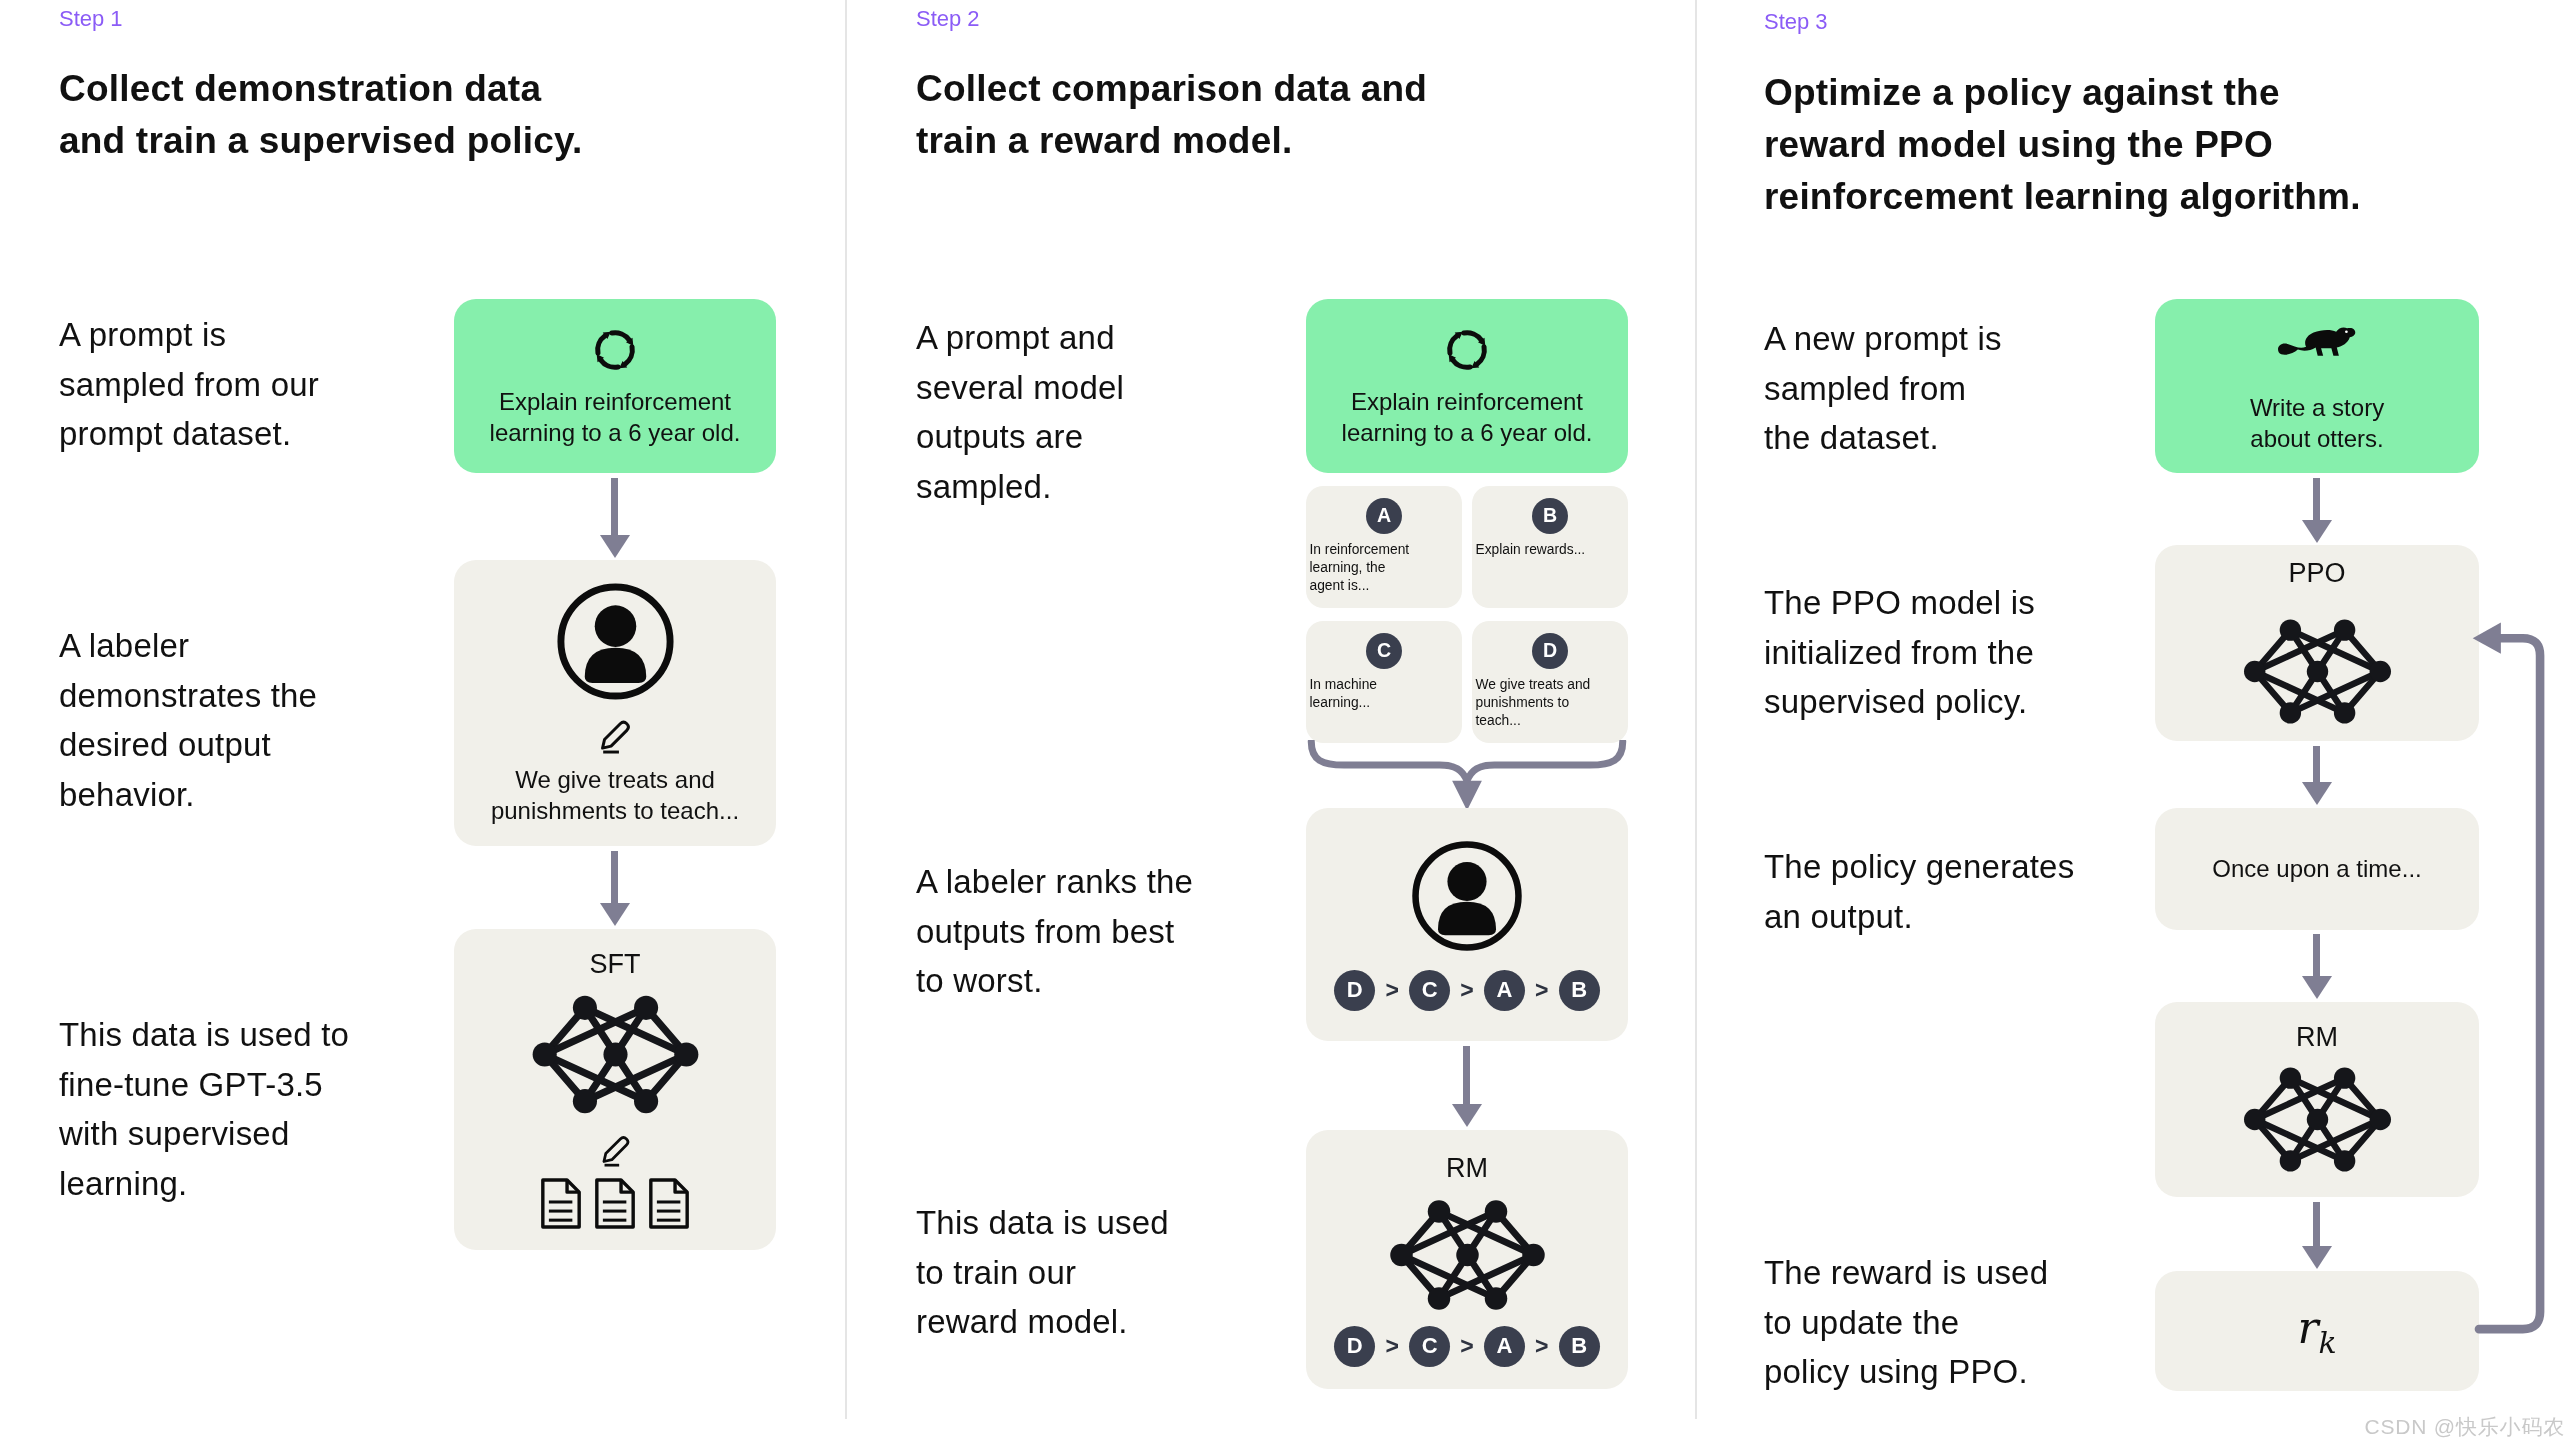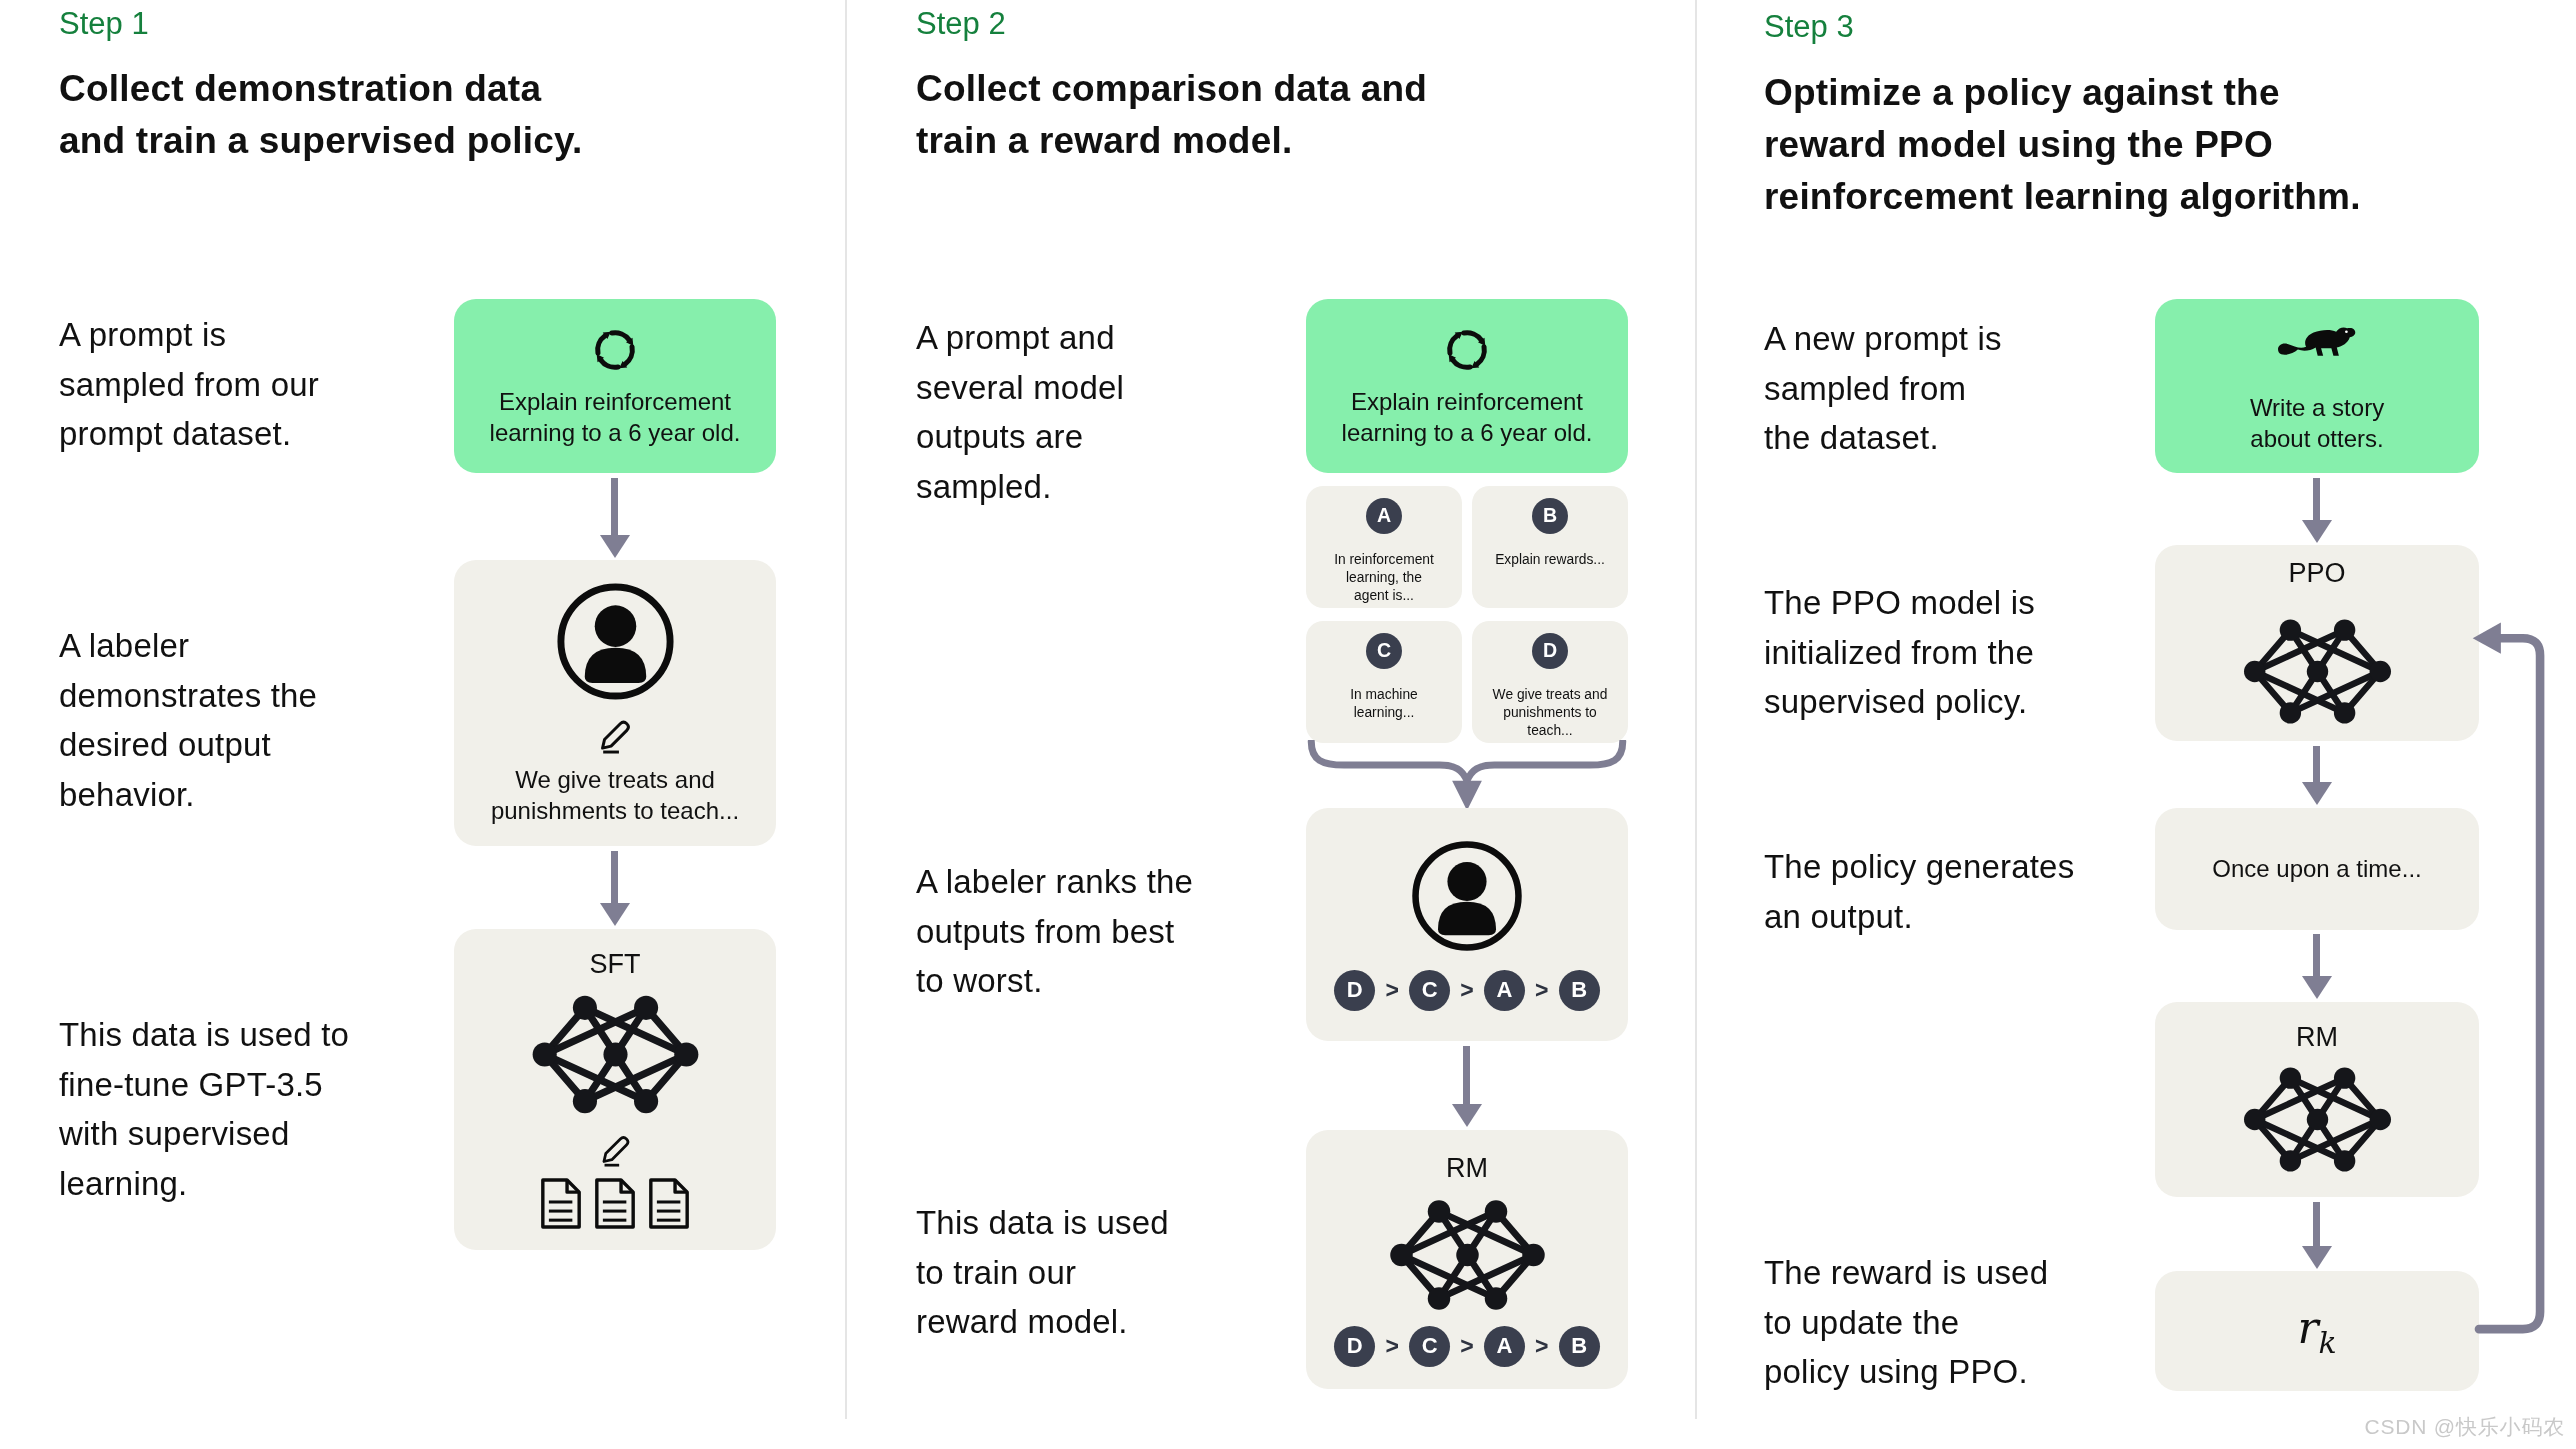"Step 1" .step-label { color: #15803d -> #8b5cf6; font-size: 31px -> 22px }
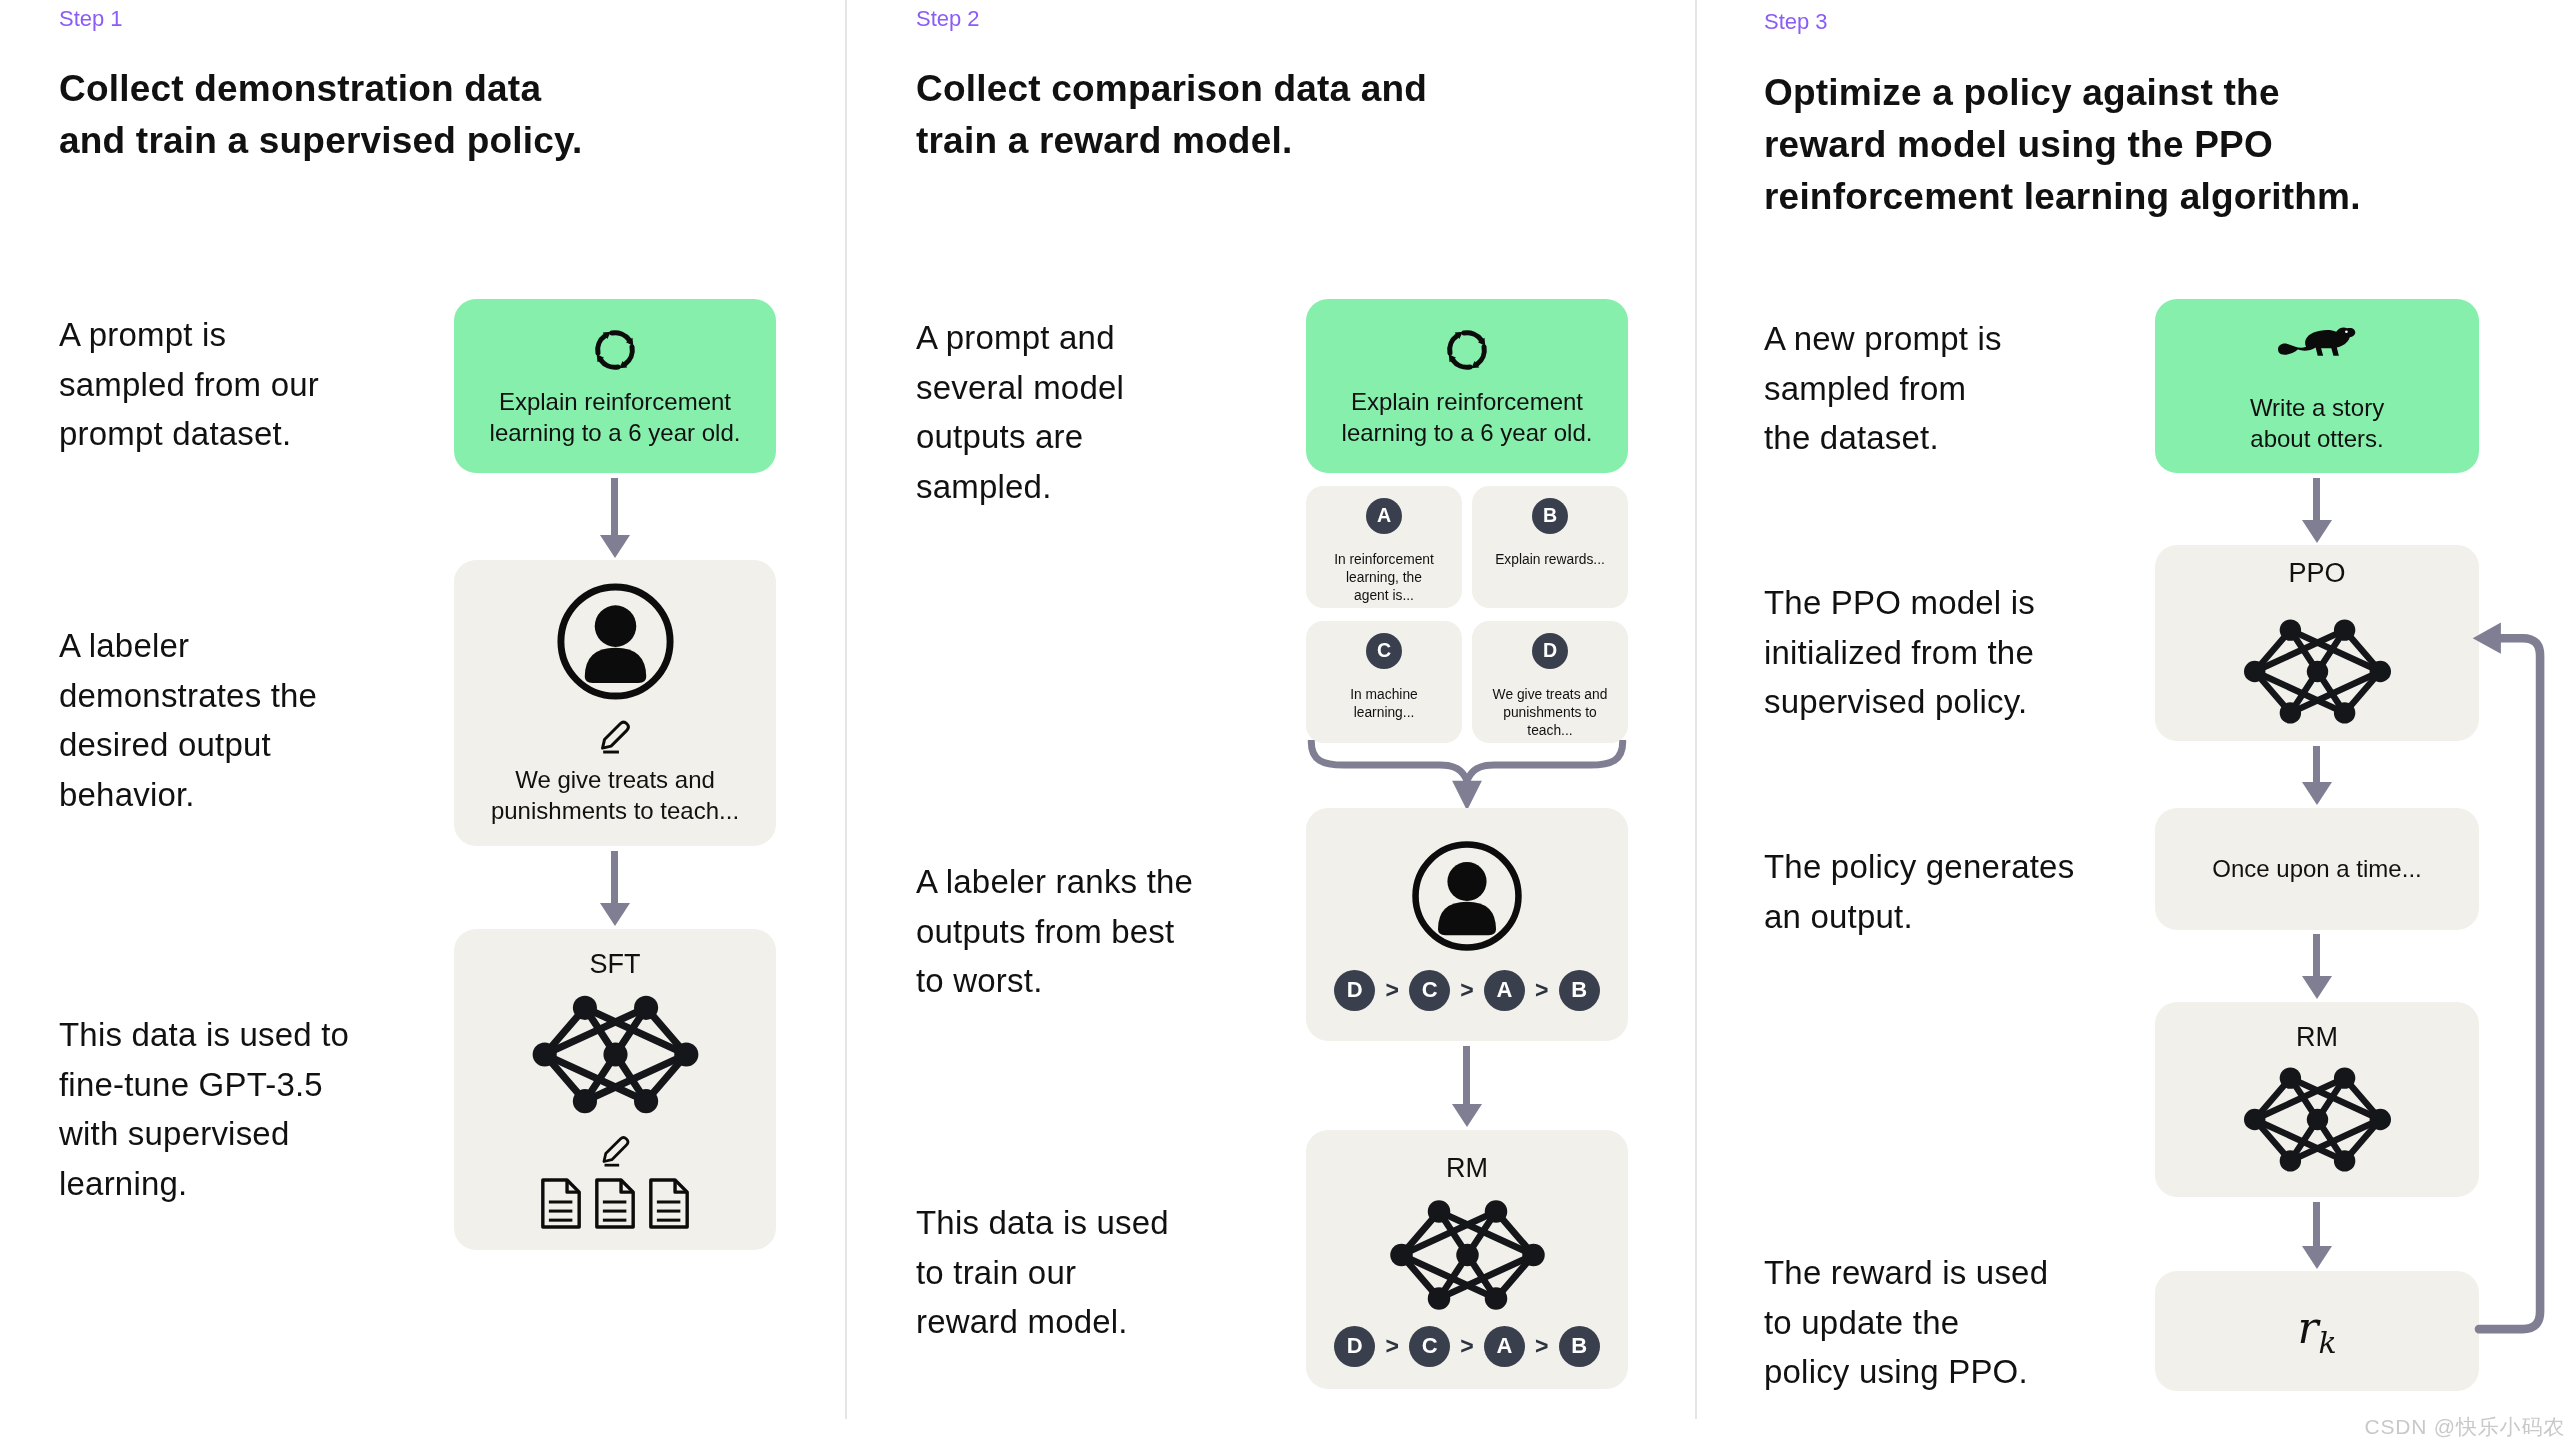"In reinforcement" .out-text { margin-top: 17px -> 7px; text-align: center -> left }
